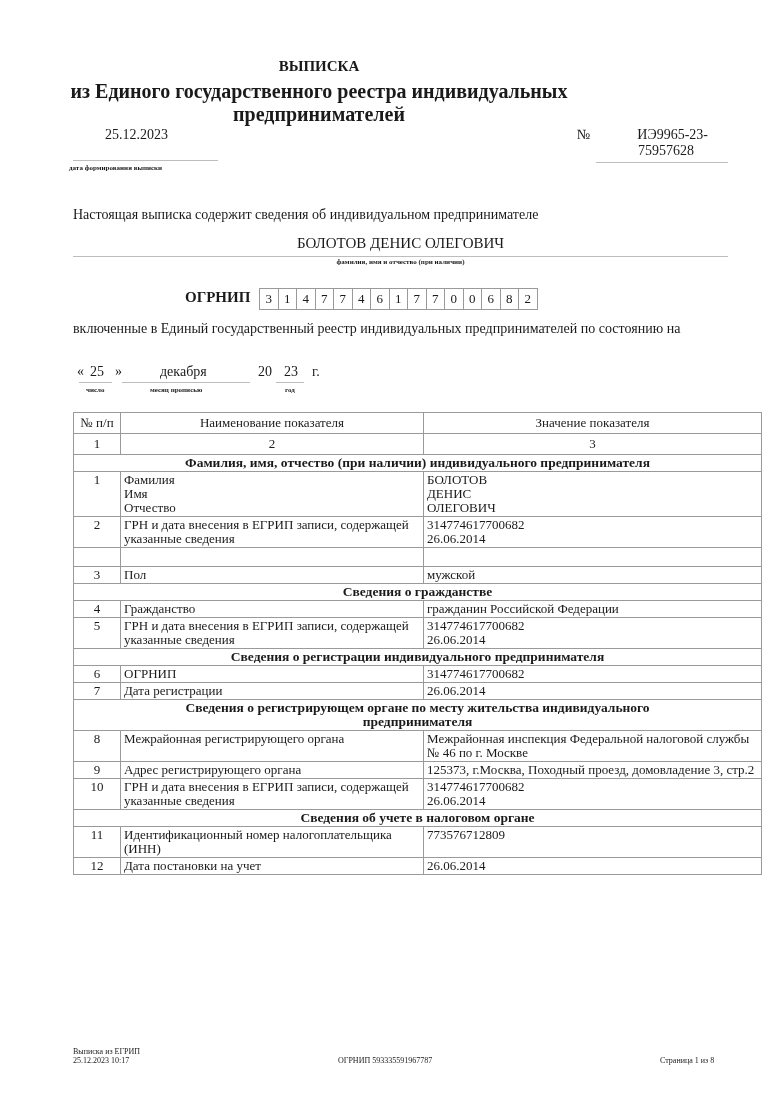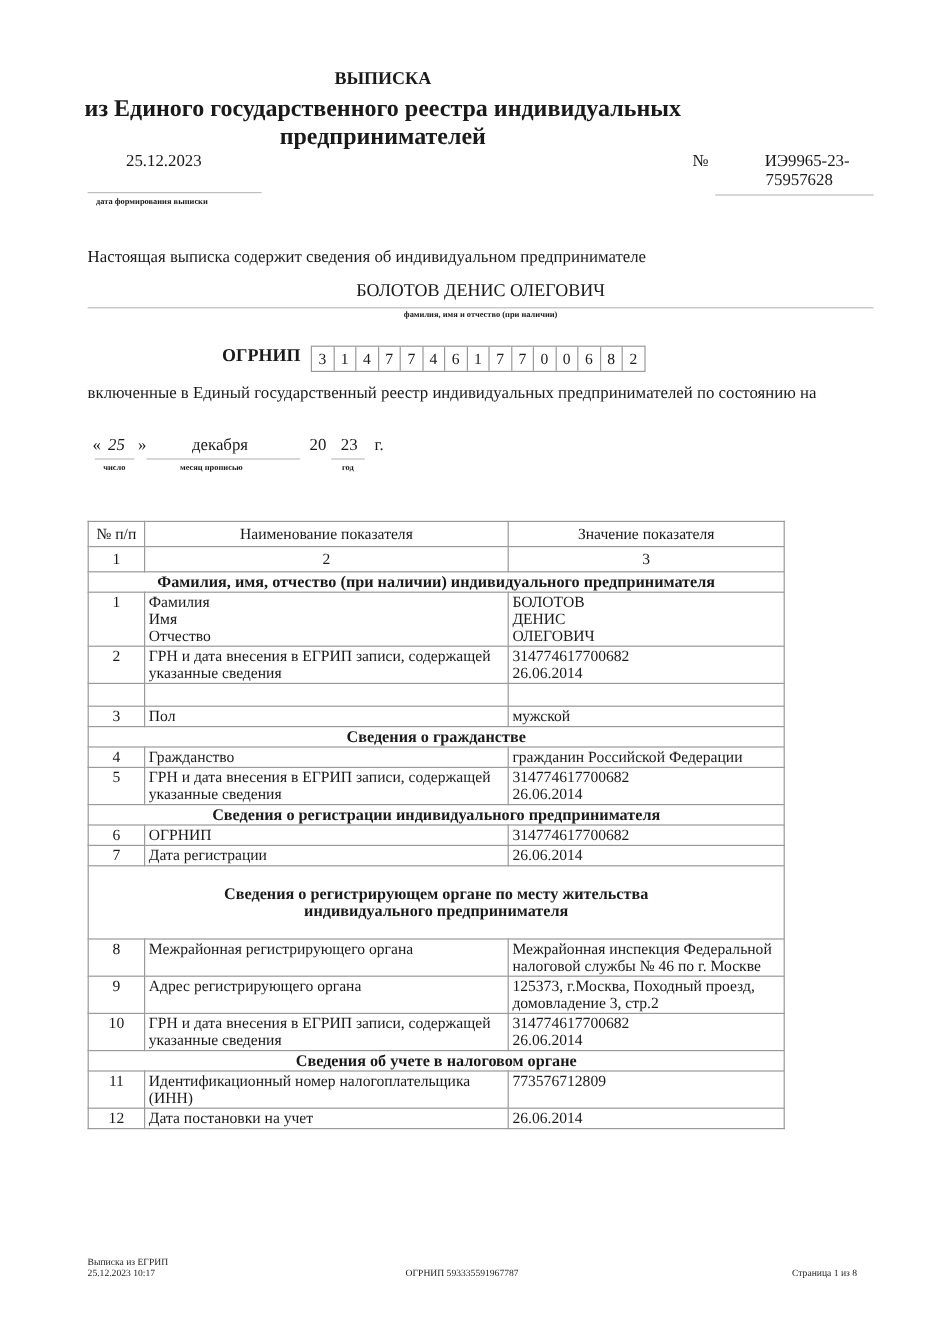"дата формирования выписки" .date-cap { left: 80px -> 69px }
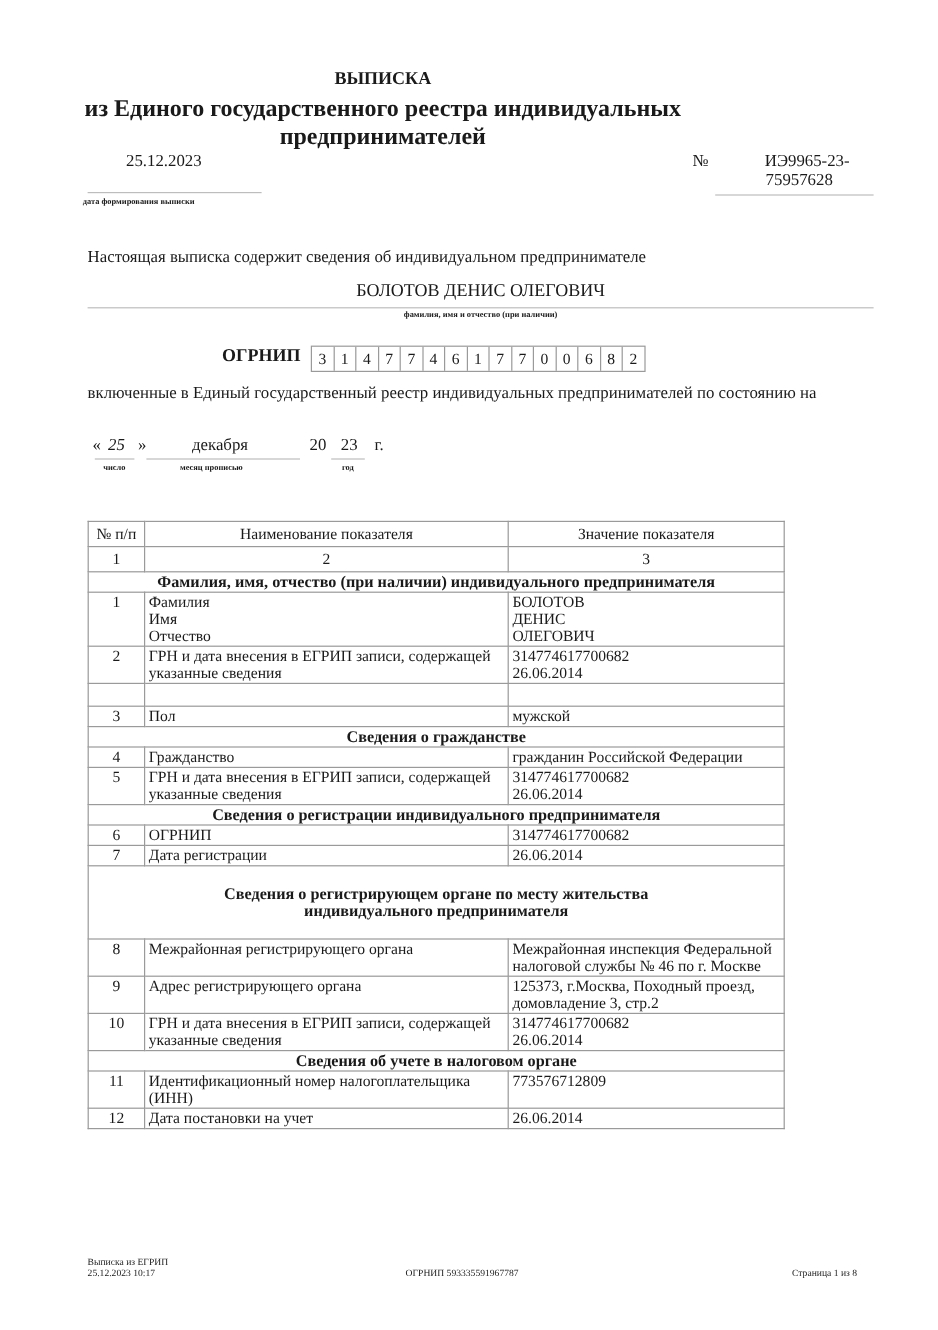"25" div.abs { font-style: italic -> none }
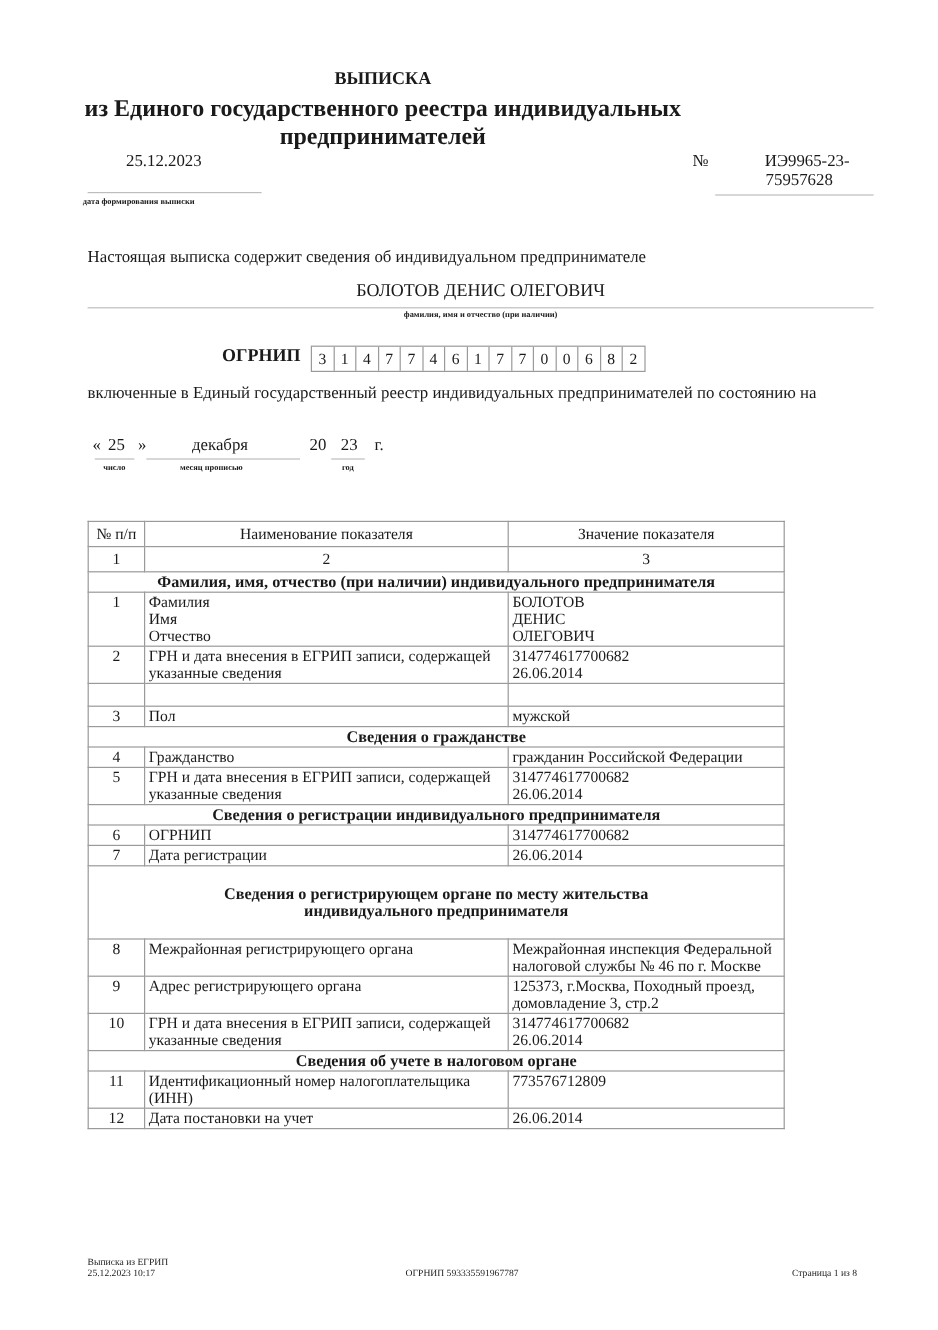"№ п/п" table.main { top: 434px -> 412px; width: 581px -> 689px }
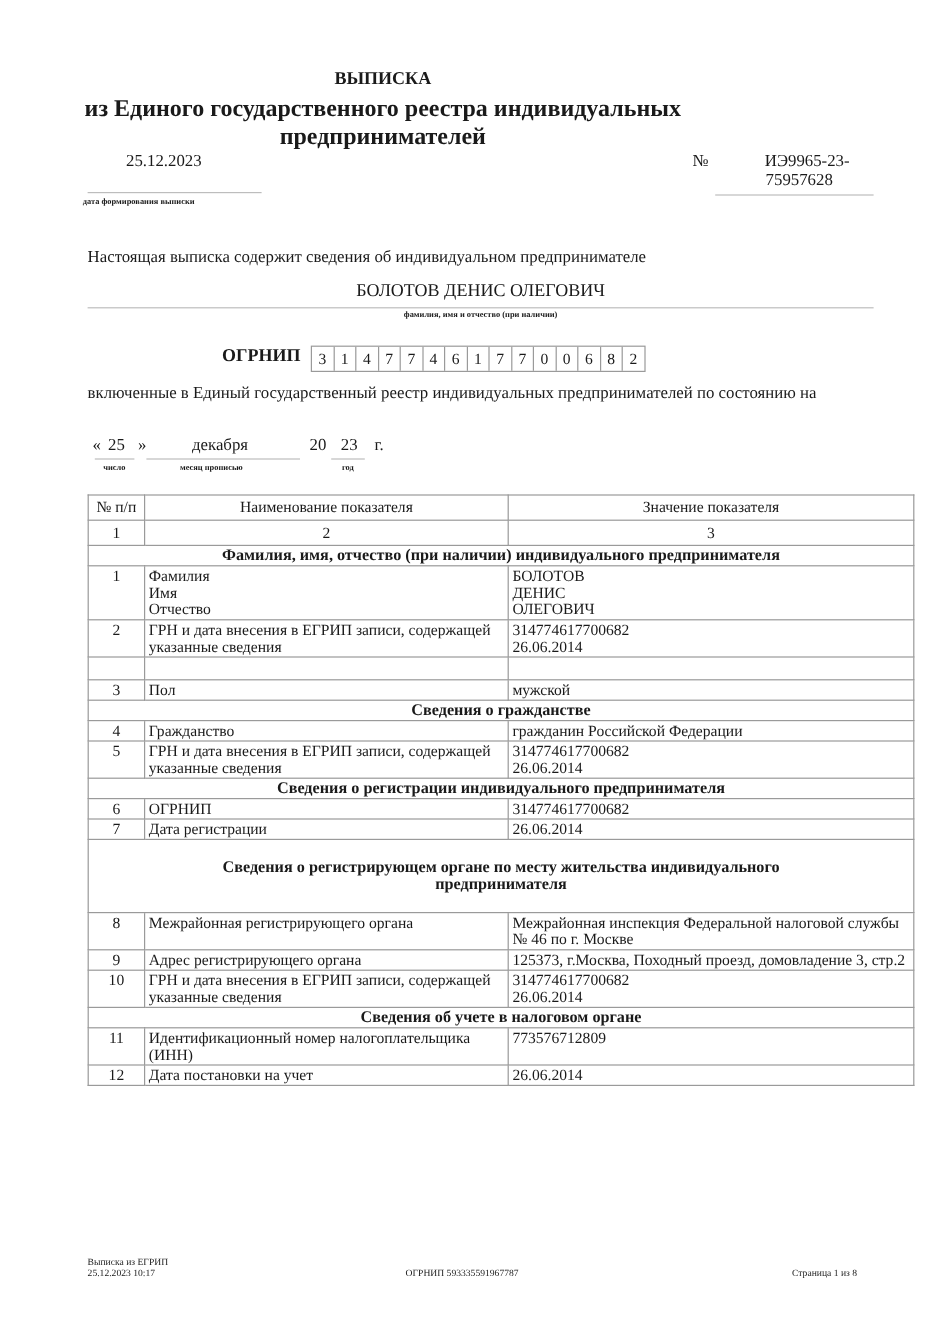"Сведения о регистрирующем органе по" td { padding: 16px 60px -> 1px 60px }
